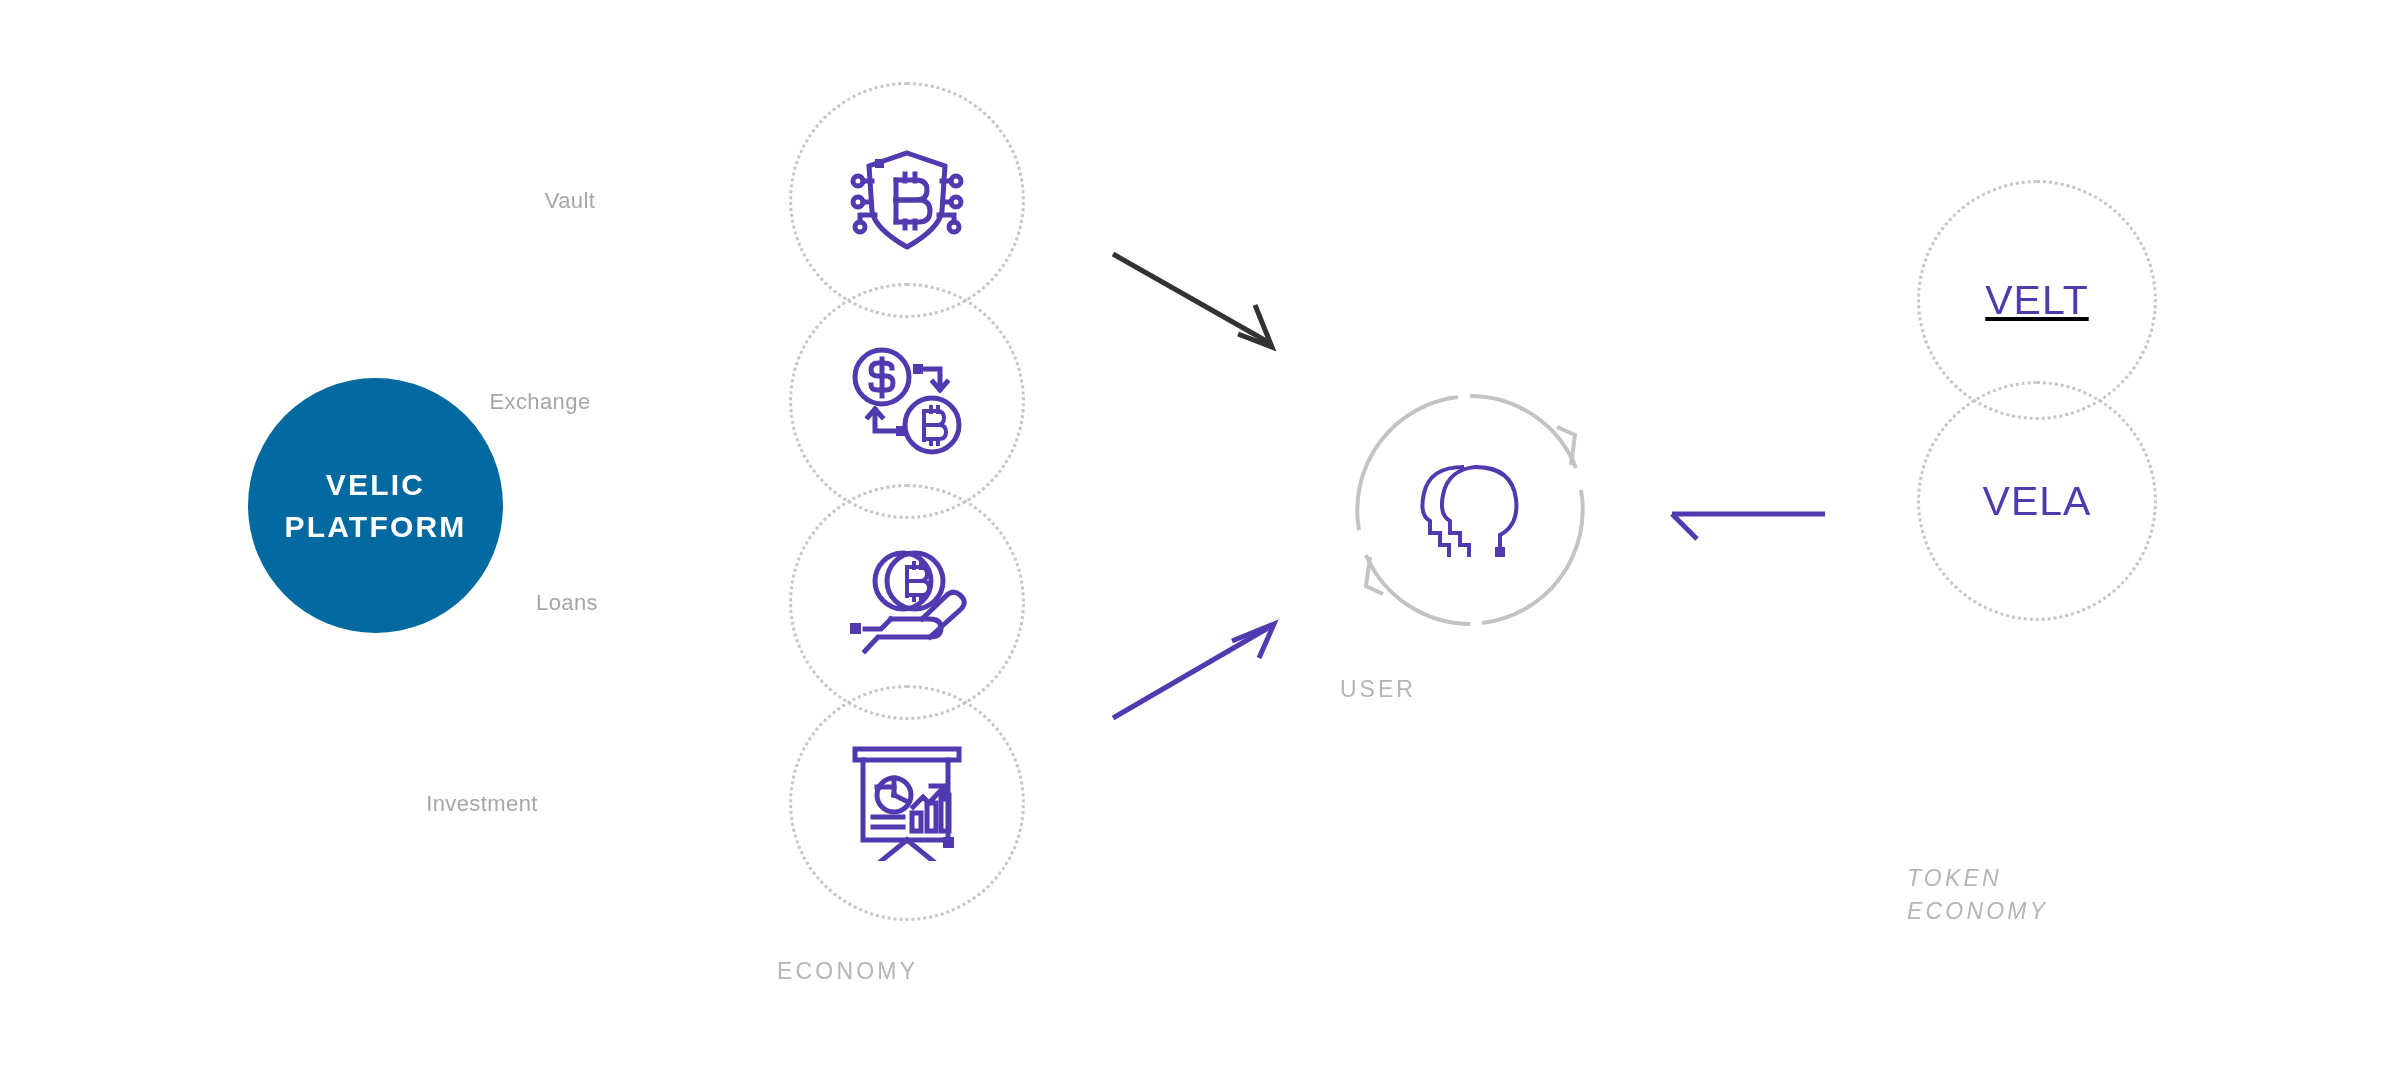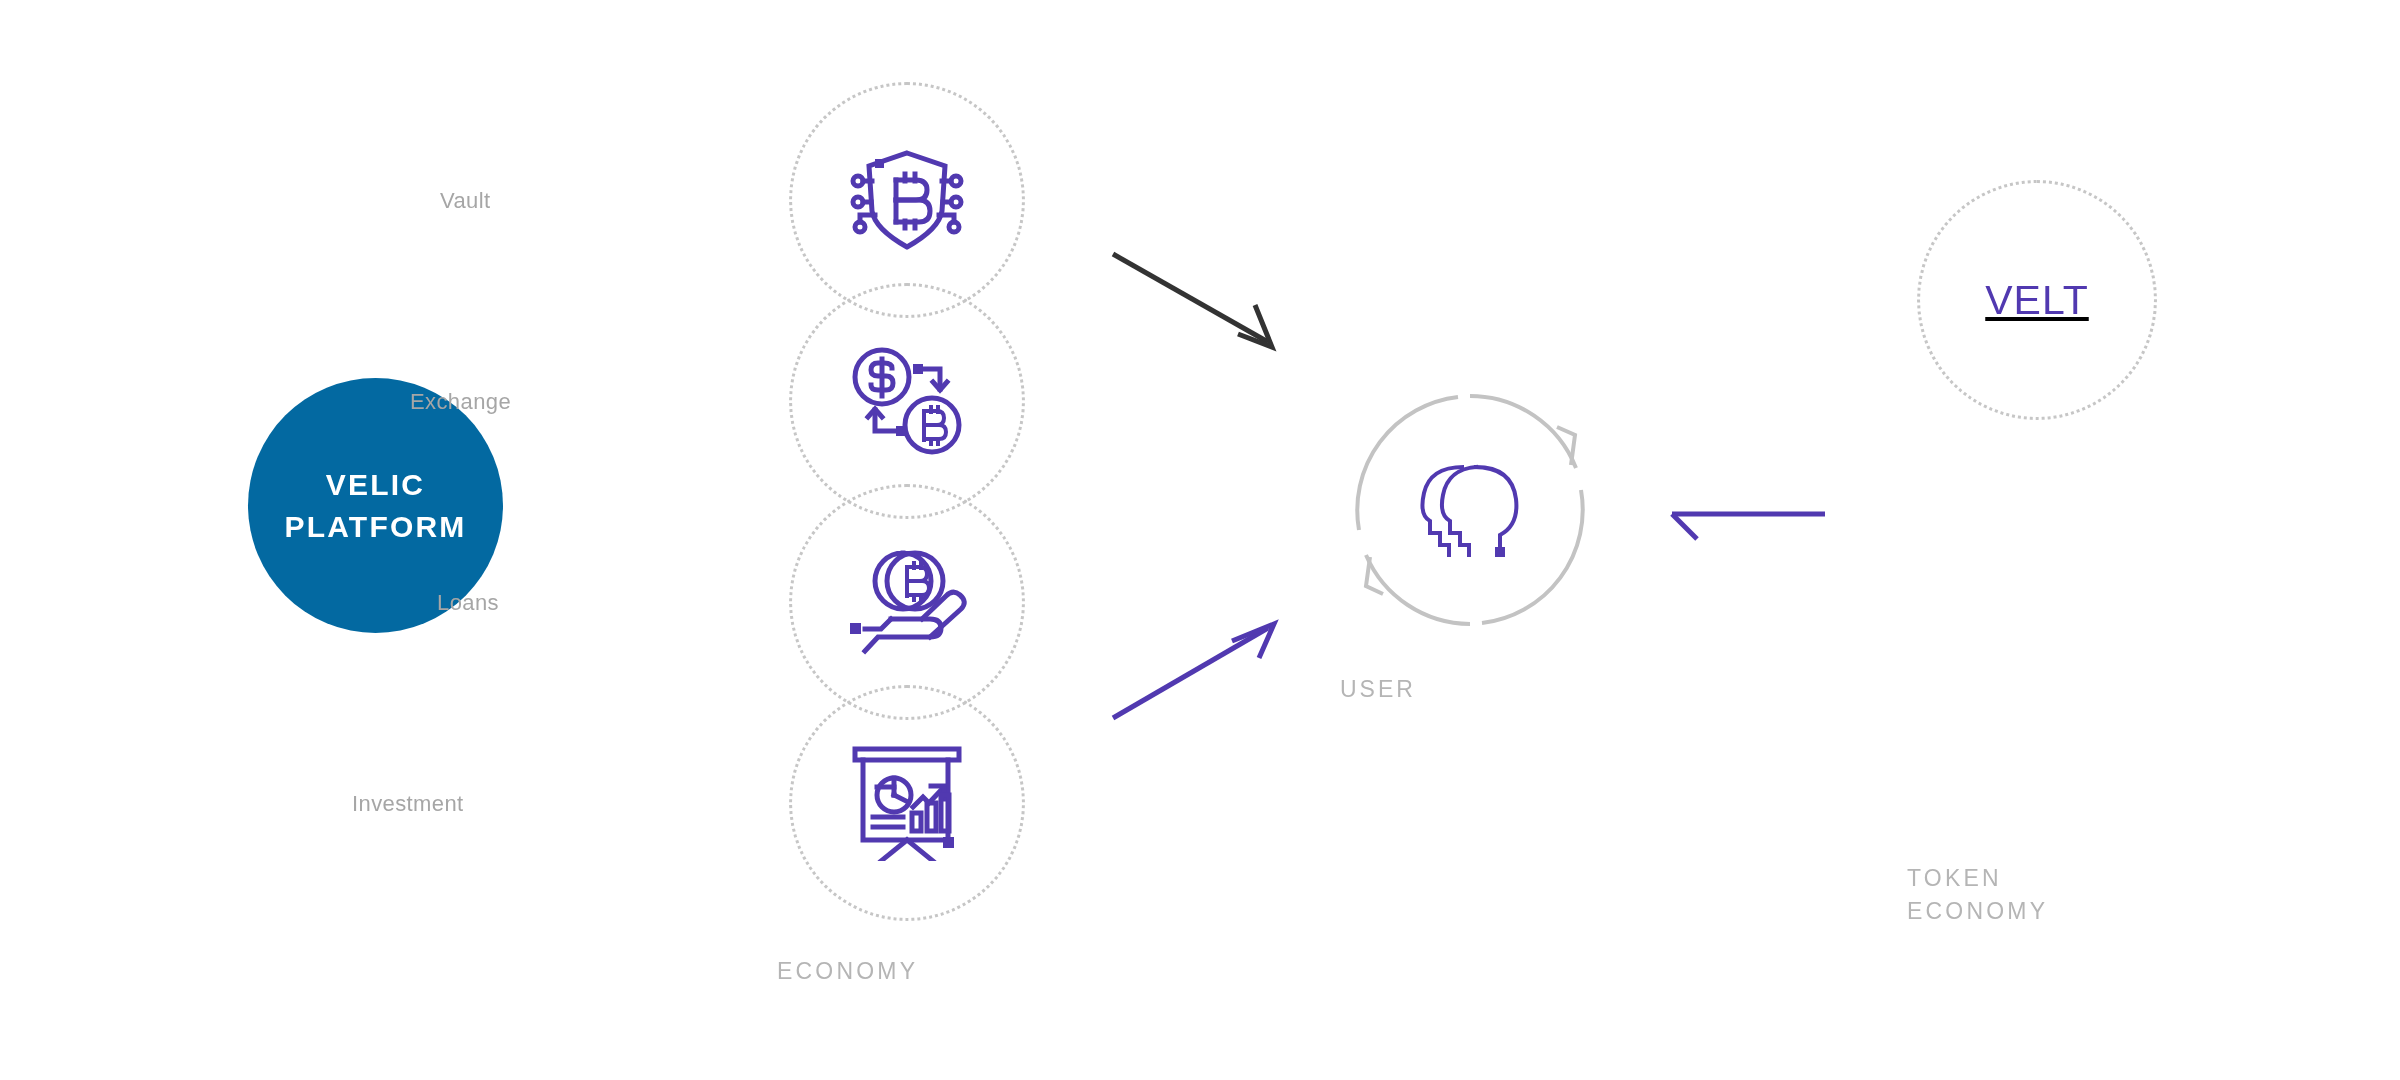"Vault" .service-label { text-align: left -> center }
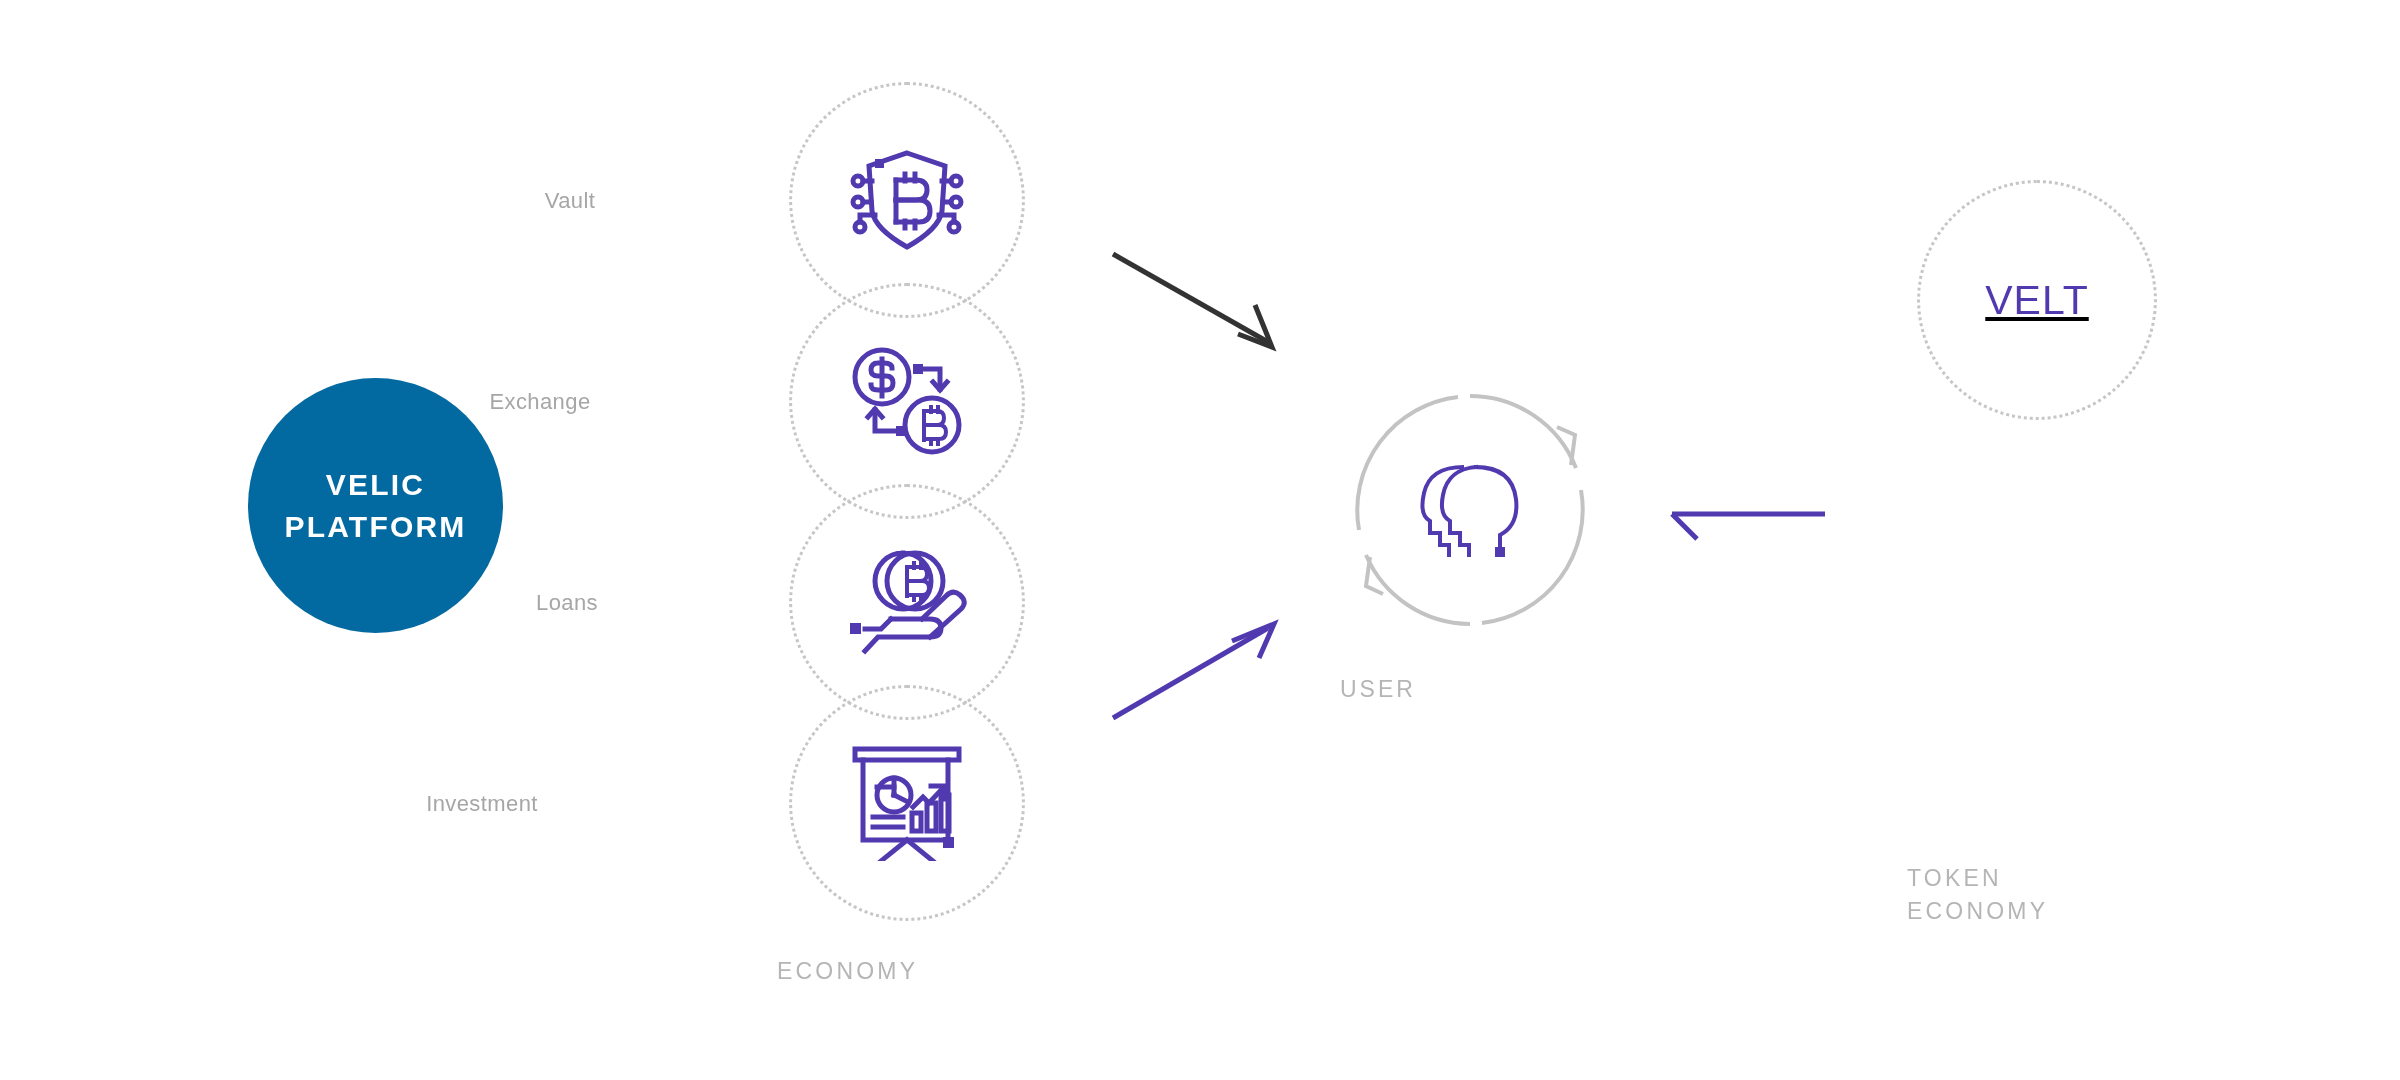"VELA" div.token-circle { html: none -> <div> <span>VELA</span> </div> }
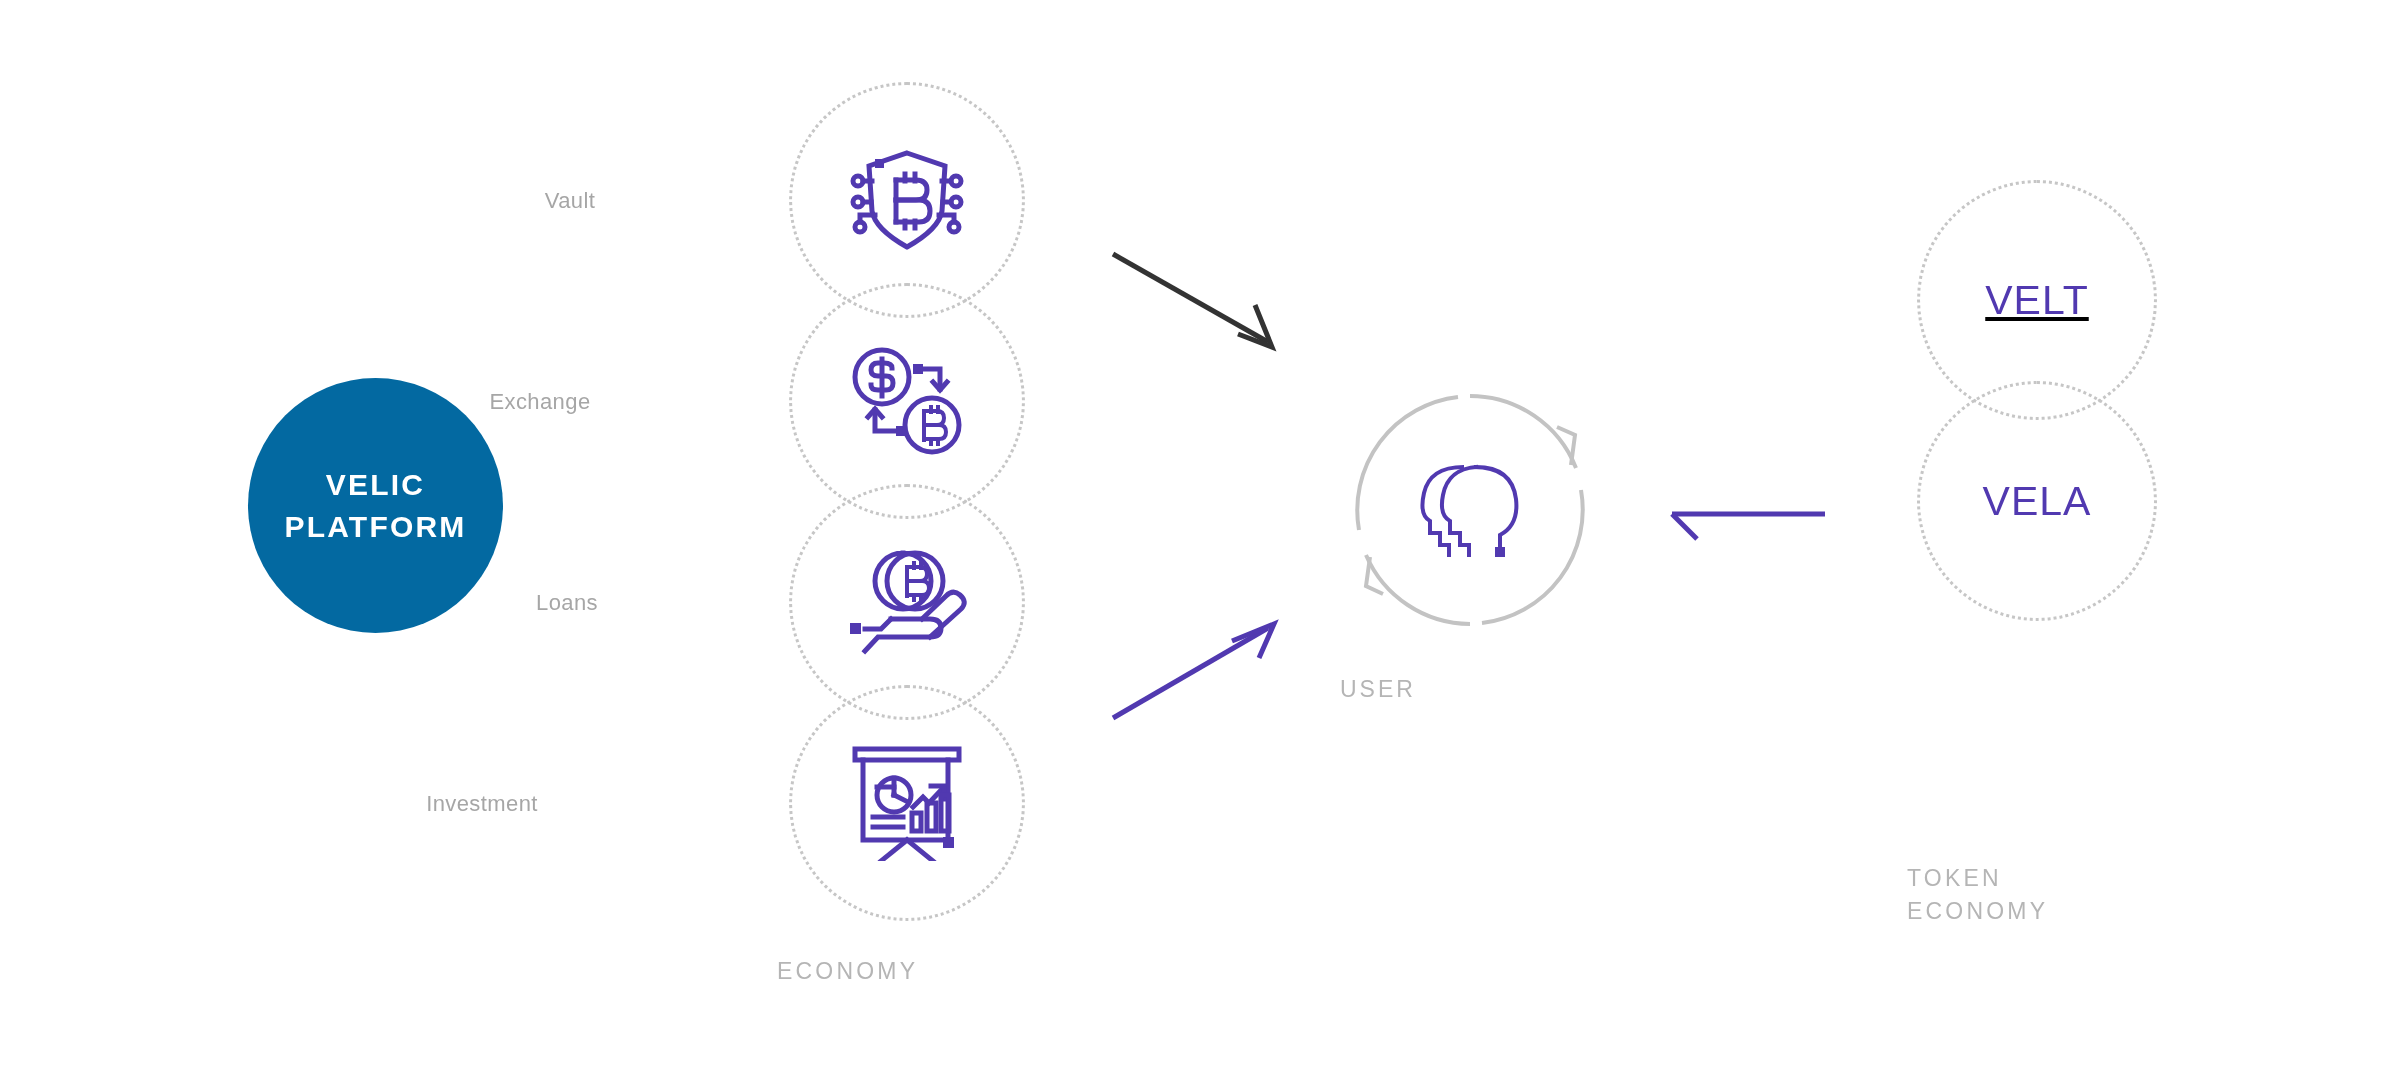"TOKEN" div.section-label { font-style: none -> italic }
